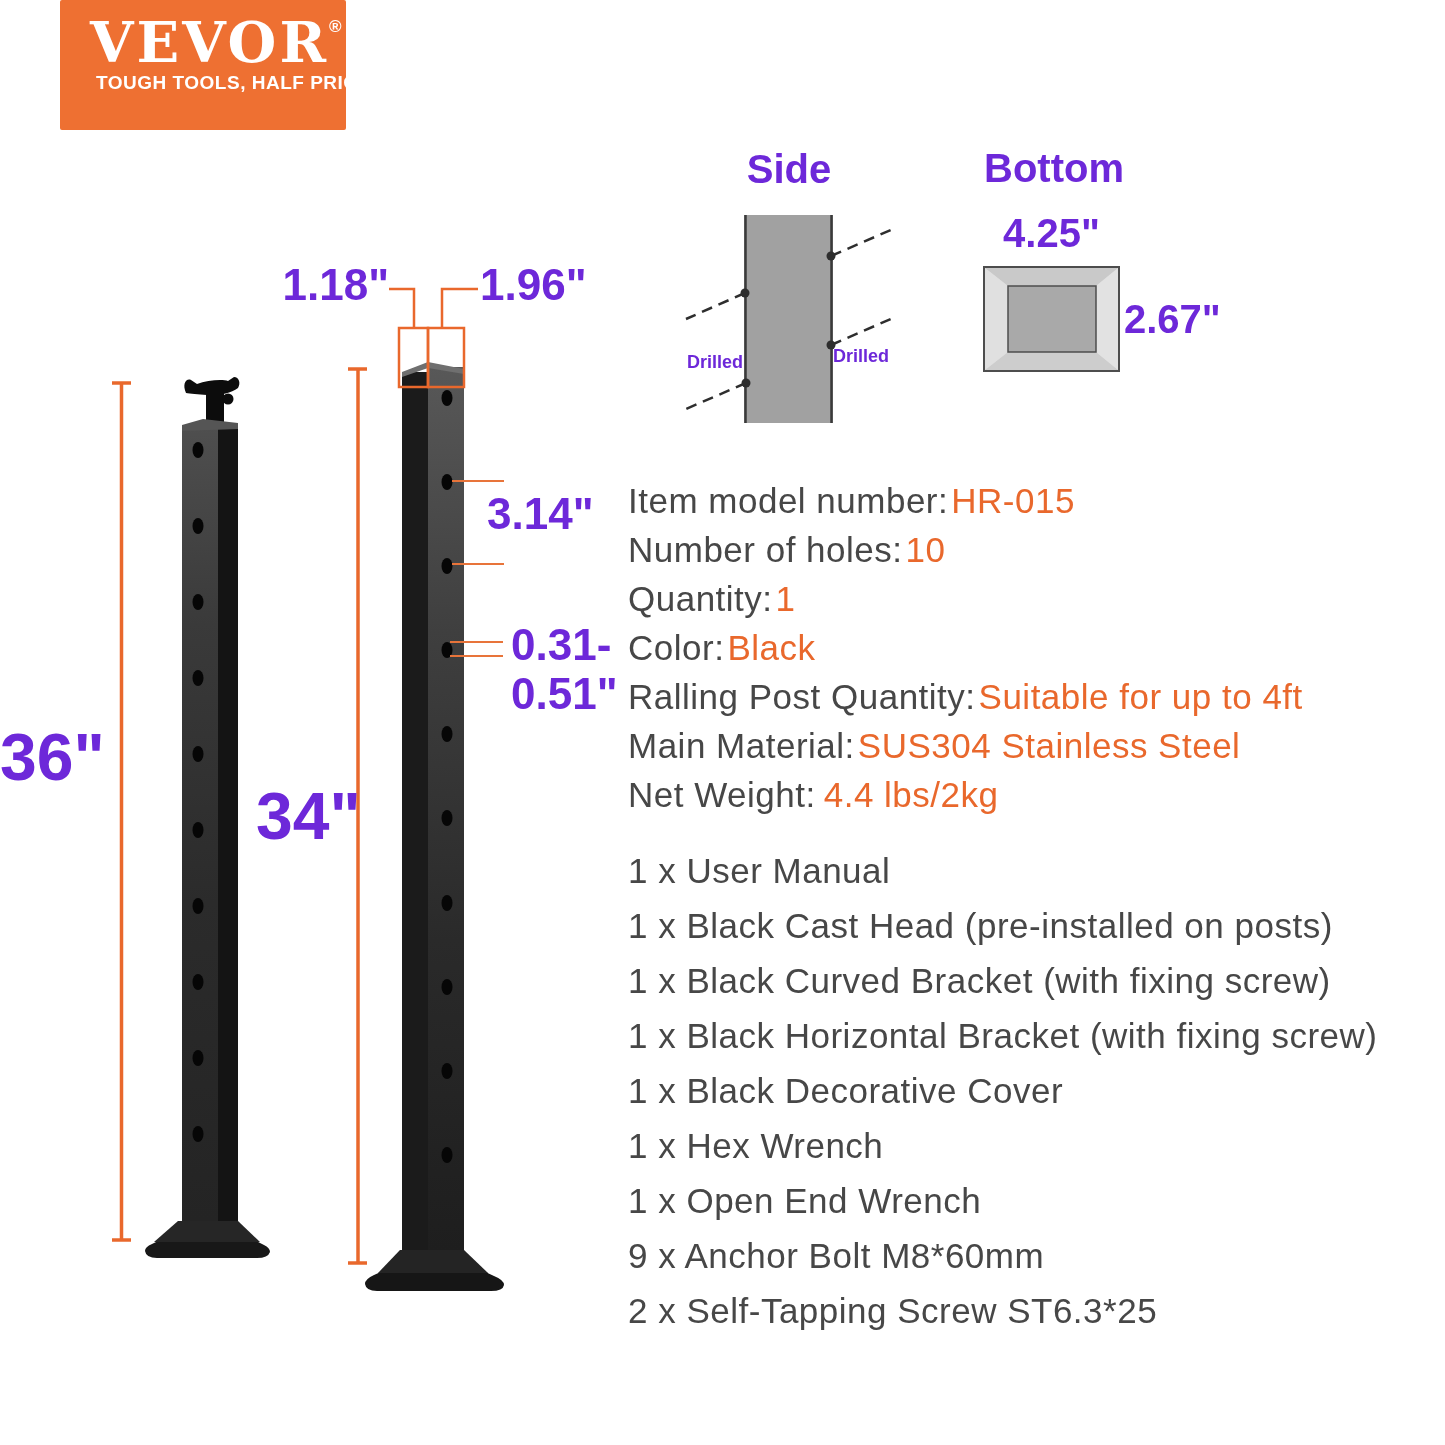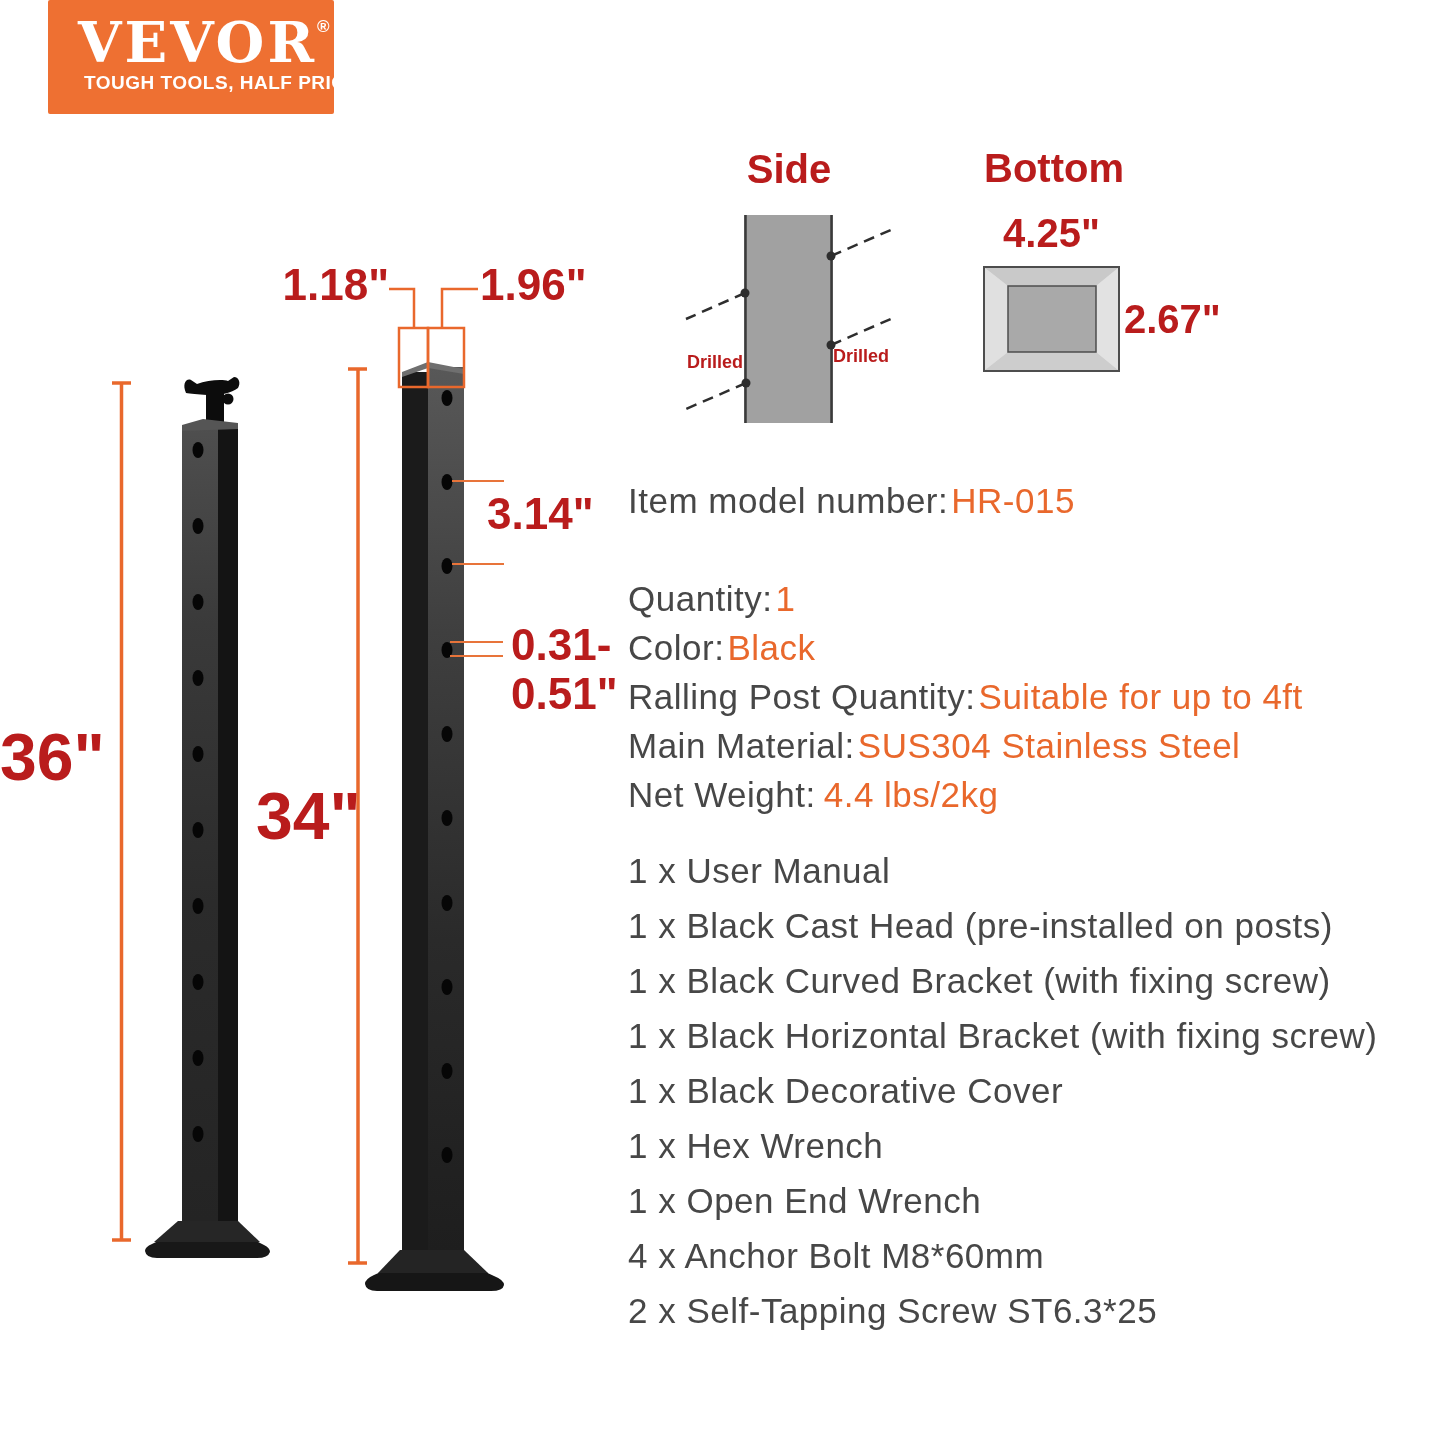"VEVOR®" .logo { height: 114px -> 130px; left: 48px -> 60px }
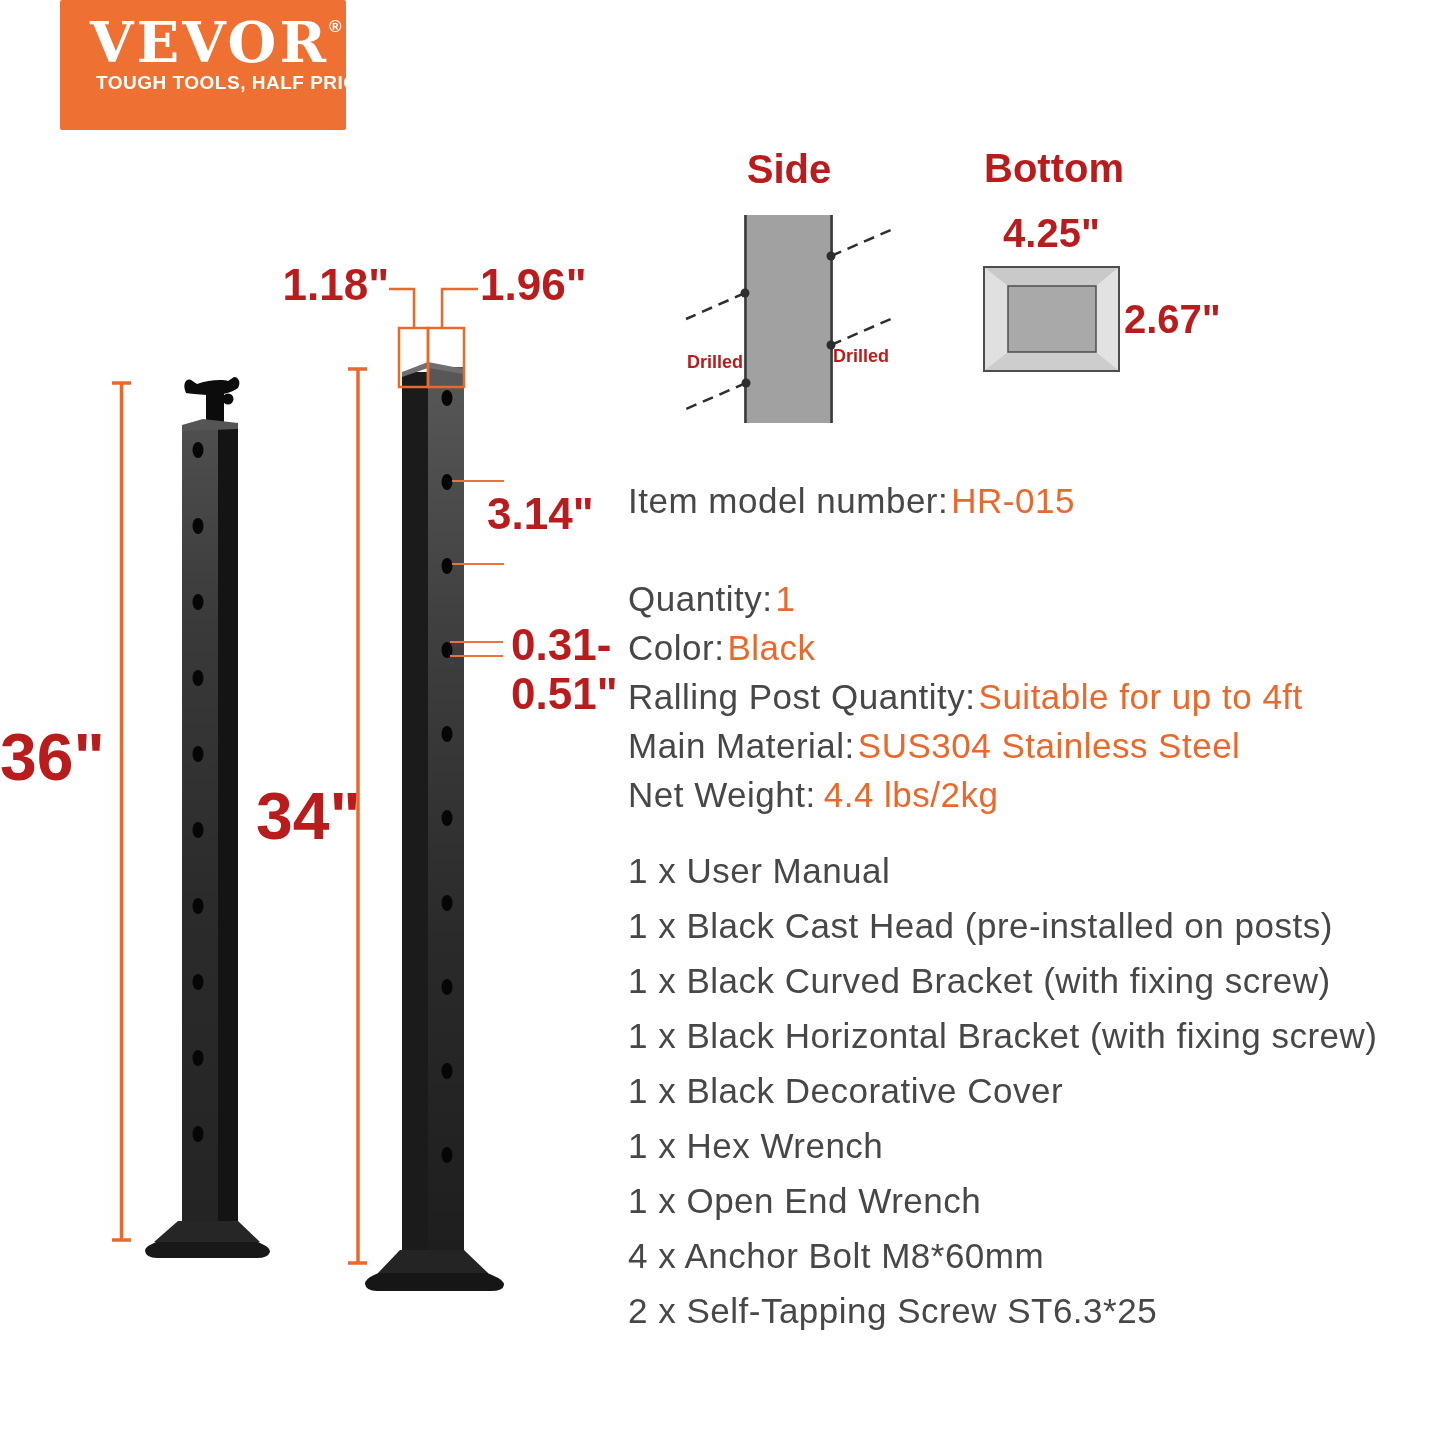"Side" .dim { color: #b91c1c -> #6d28d9 }
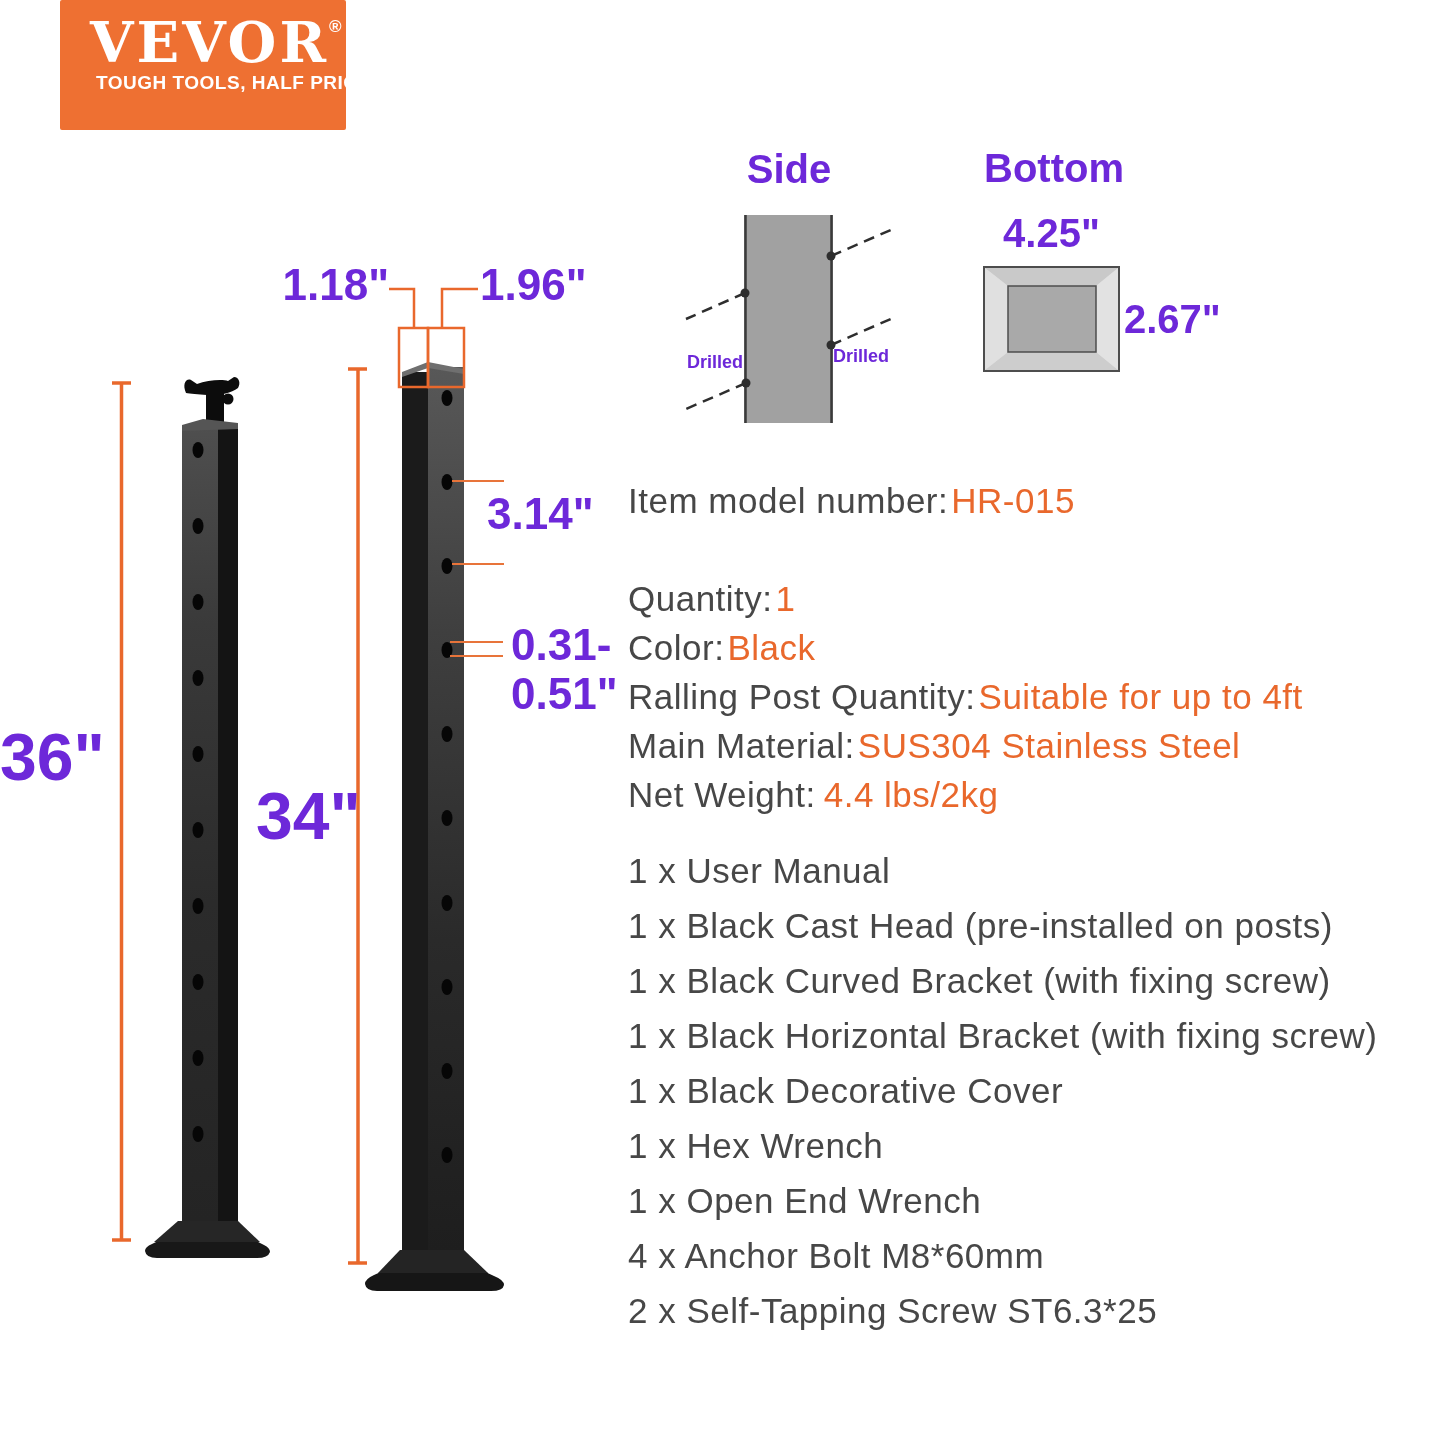"Number of holes:10" div.spec-row { html: none -> <div><span>Number of holes:</span><span>10</span></div> }
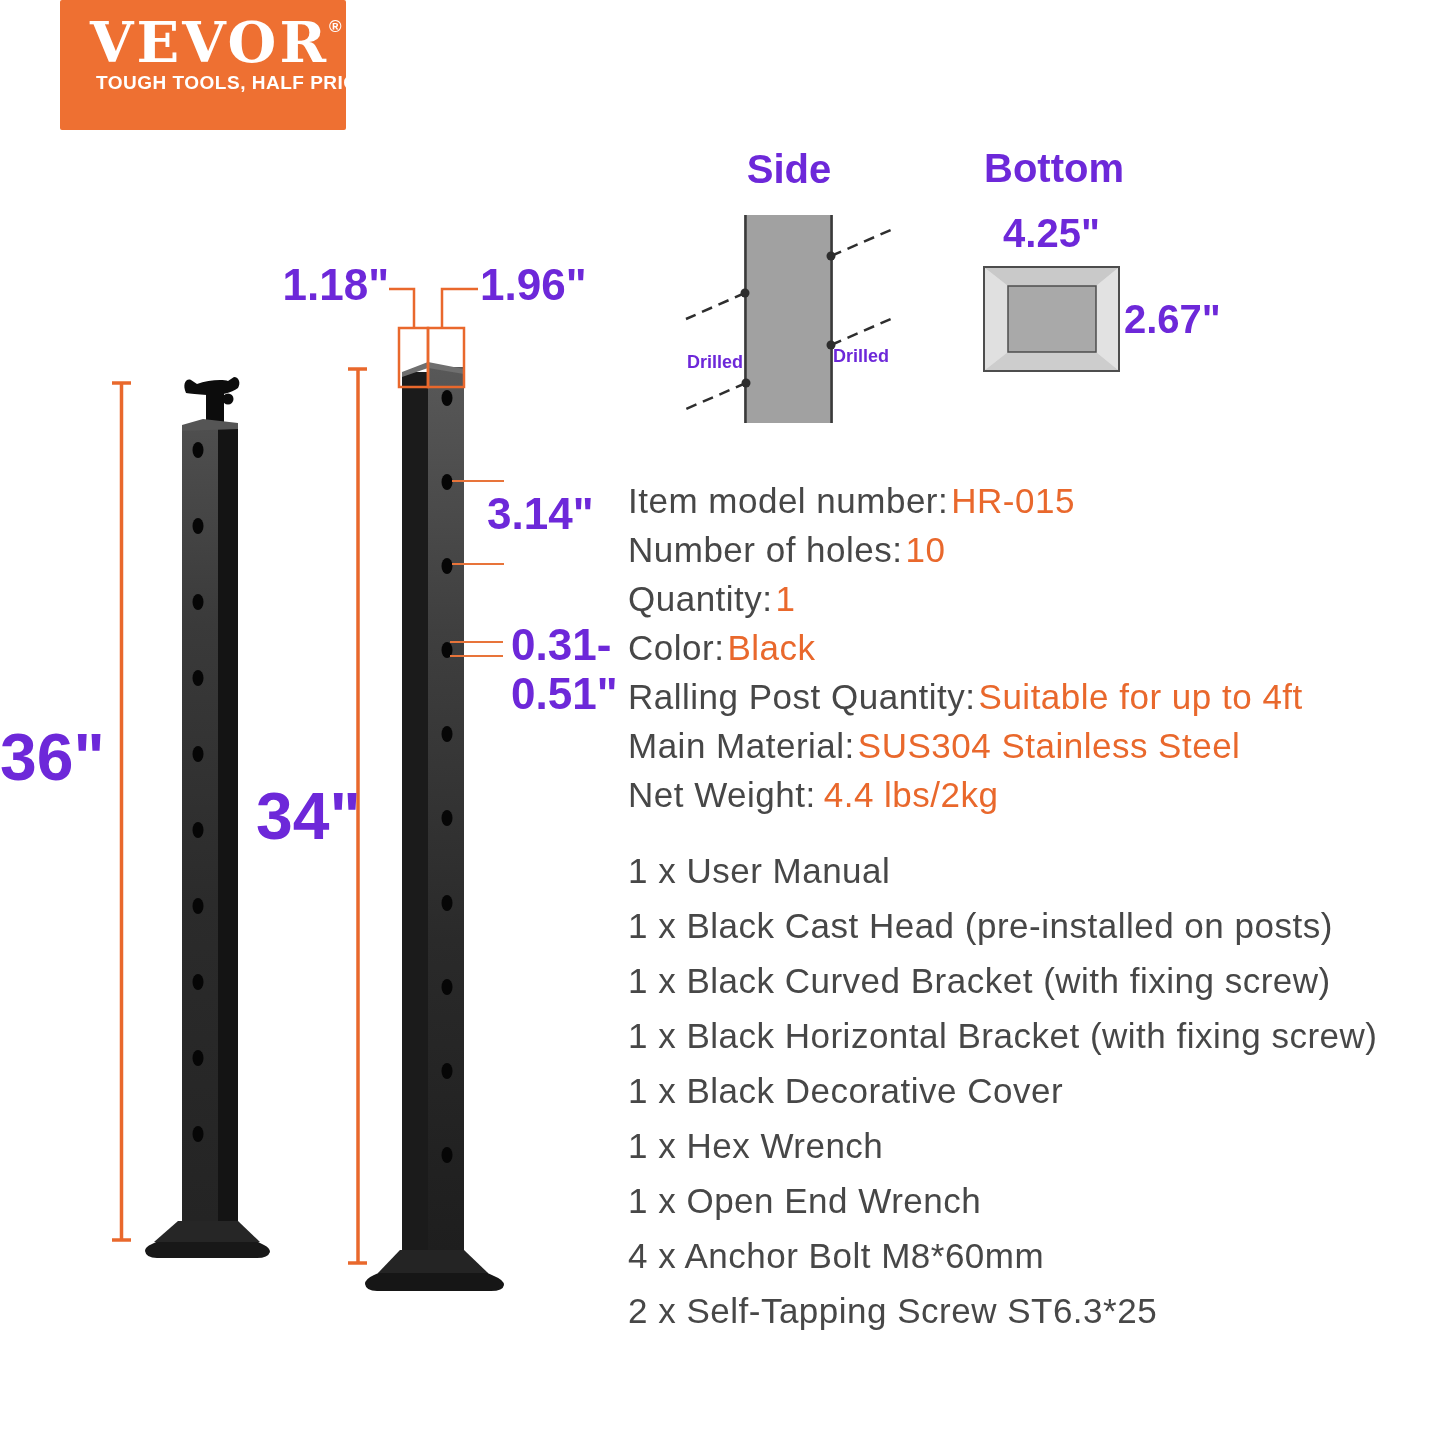"4 x Anchor Bolt M8*60mm" div.pkg-row { text: 4 -> 9 }
